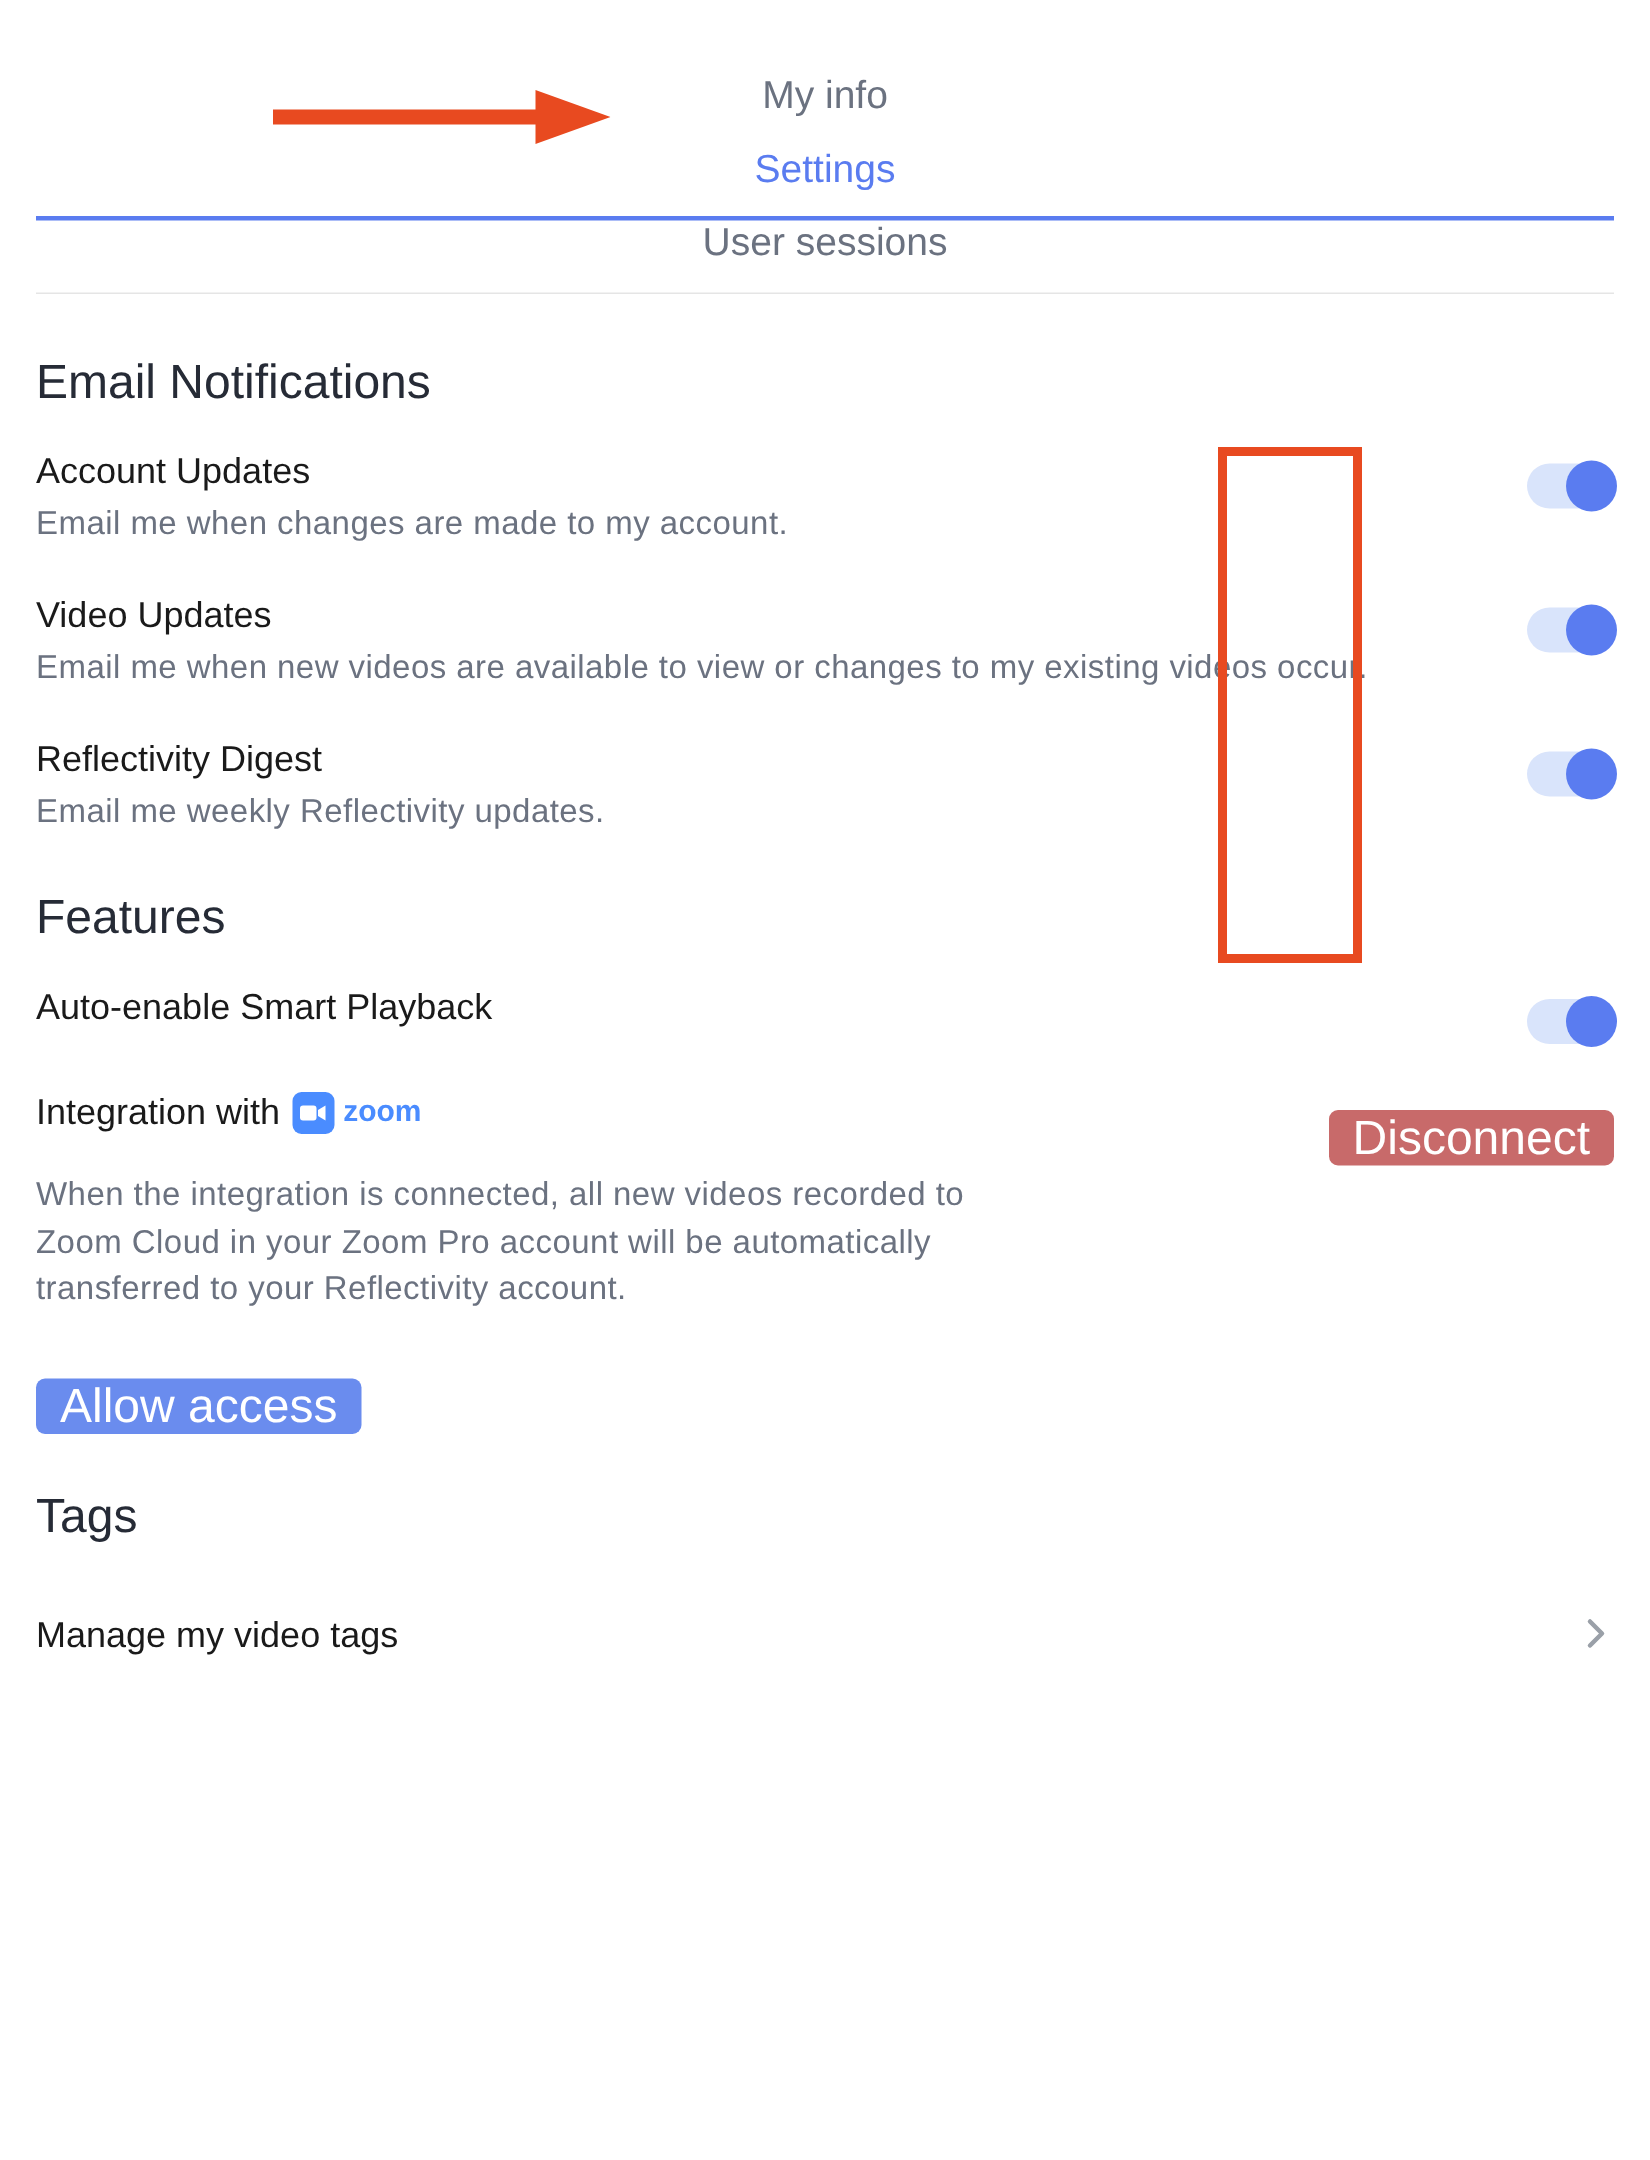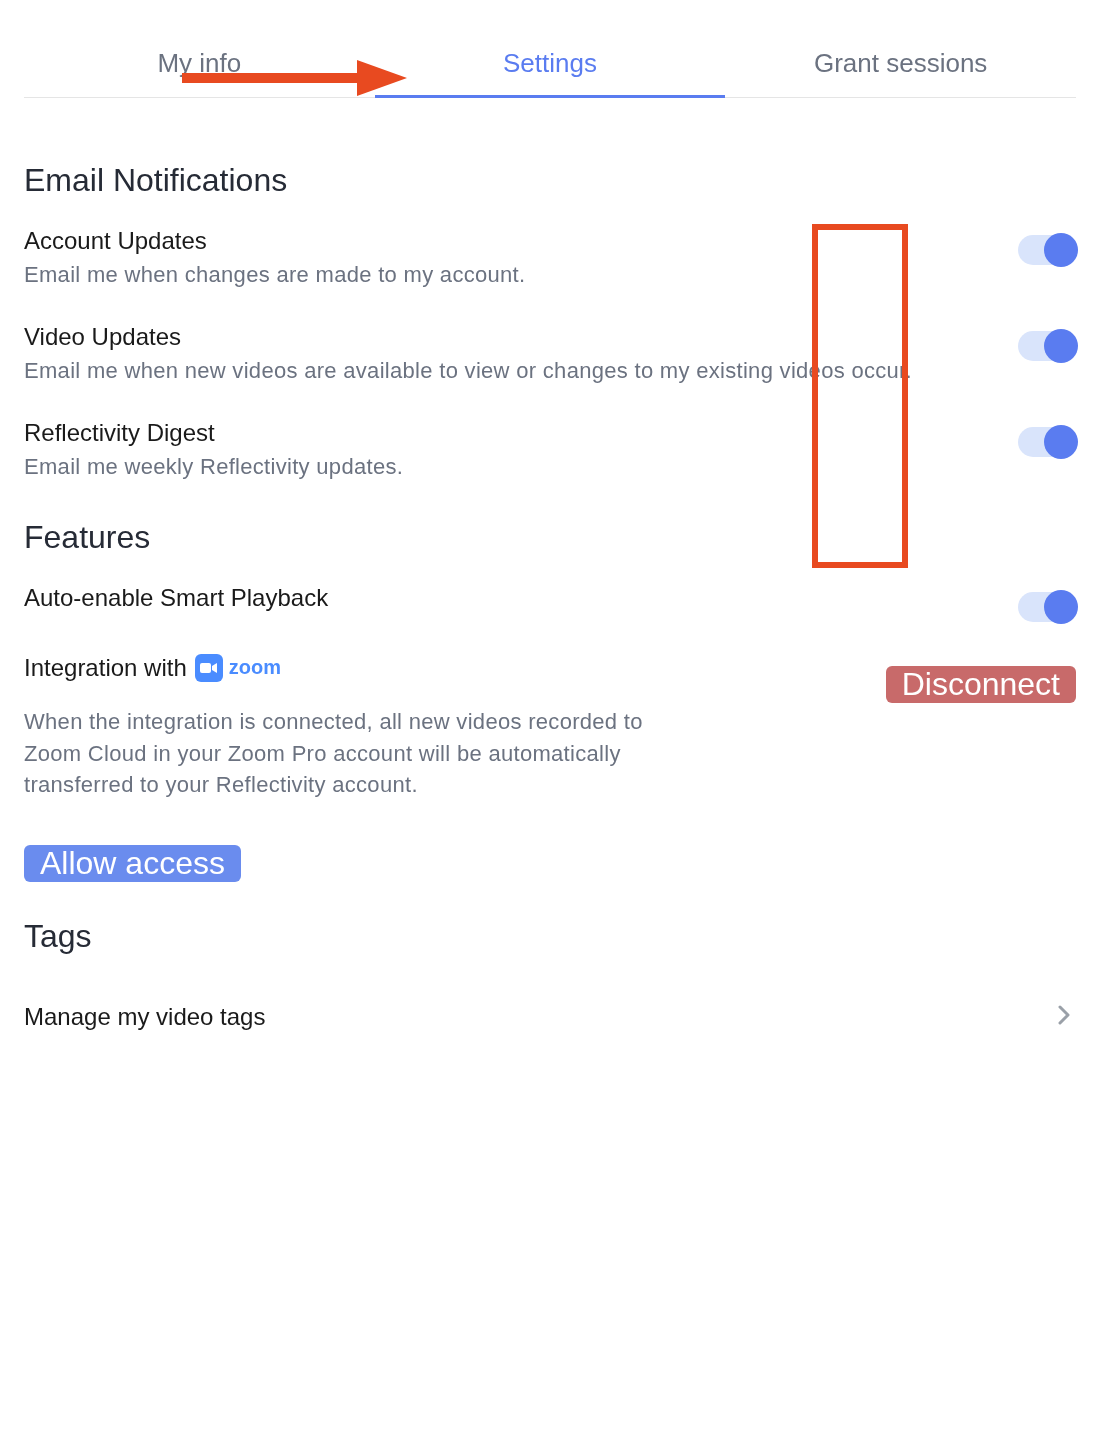"My info" .tabs { flex-direction: none -> column; margin: 0 0 64px 0 -> 0 0 40px 0 }
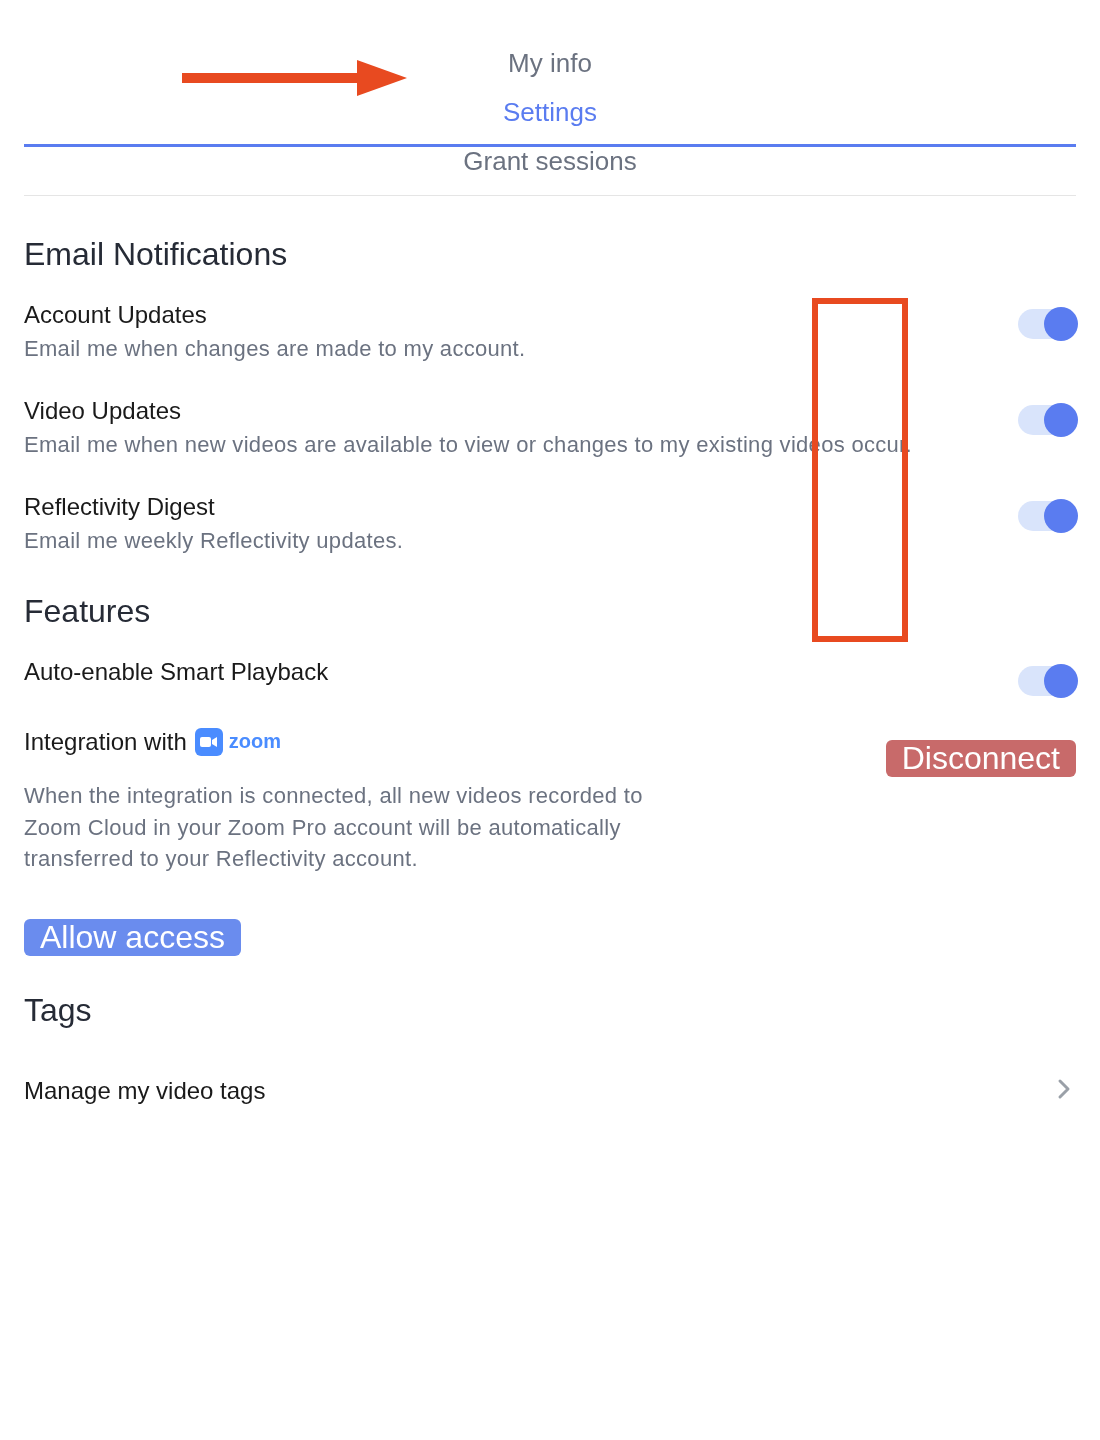"Grant sessions" div.tab { text: Grant -> User }
